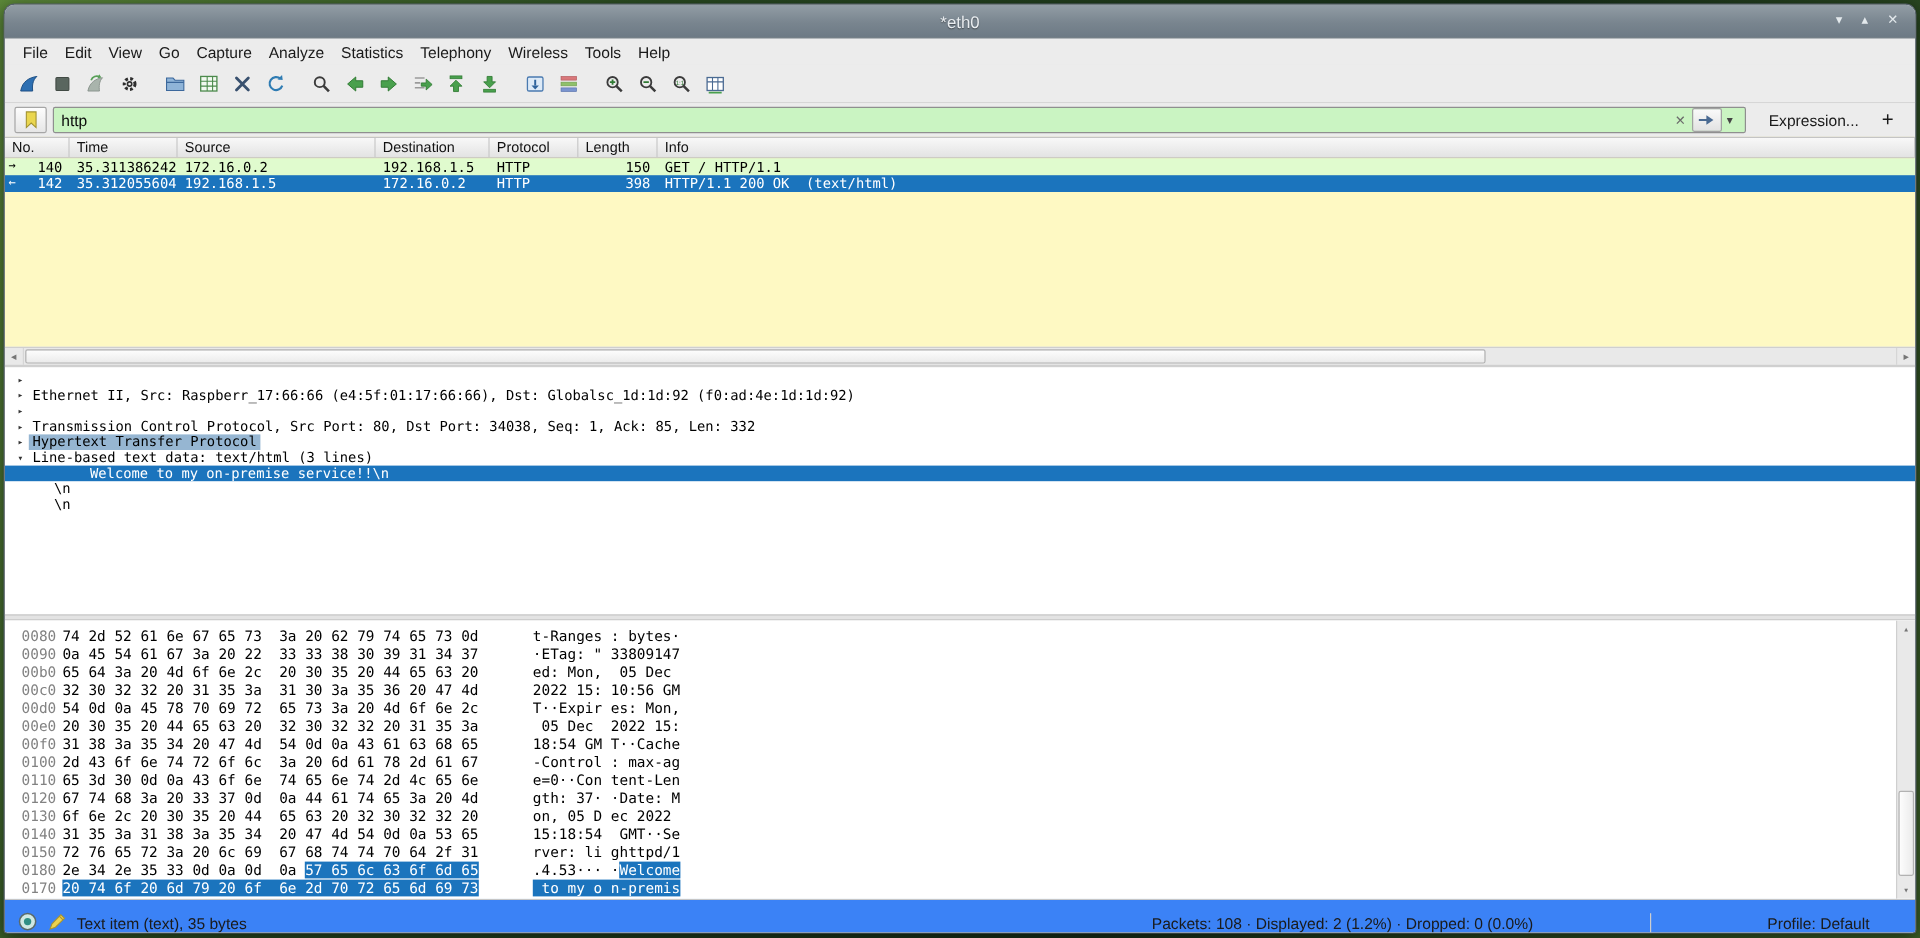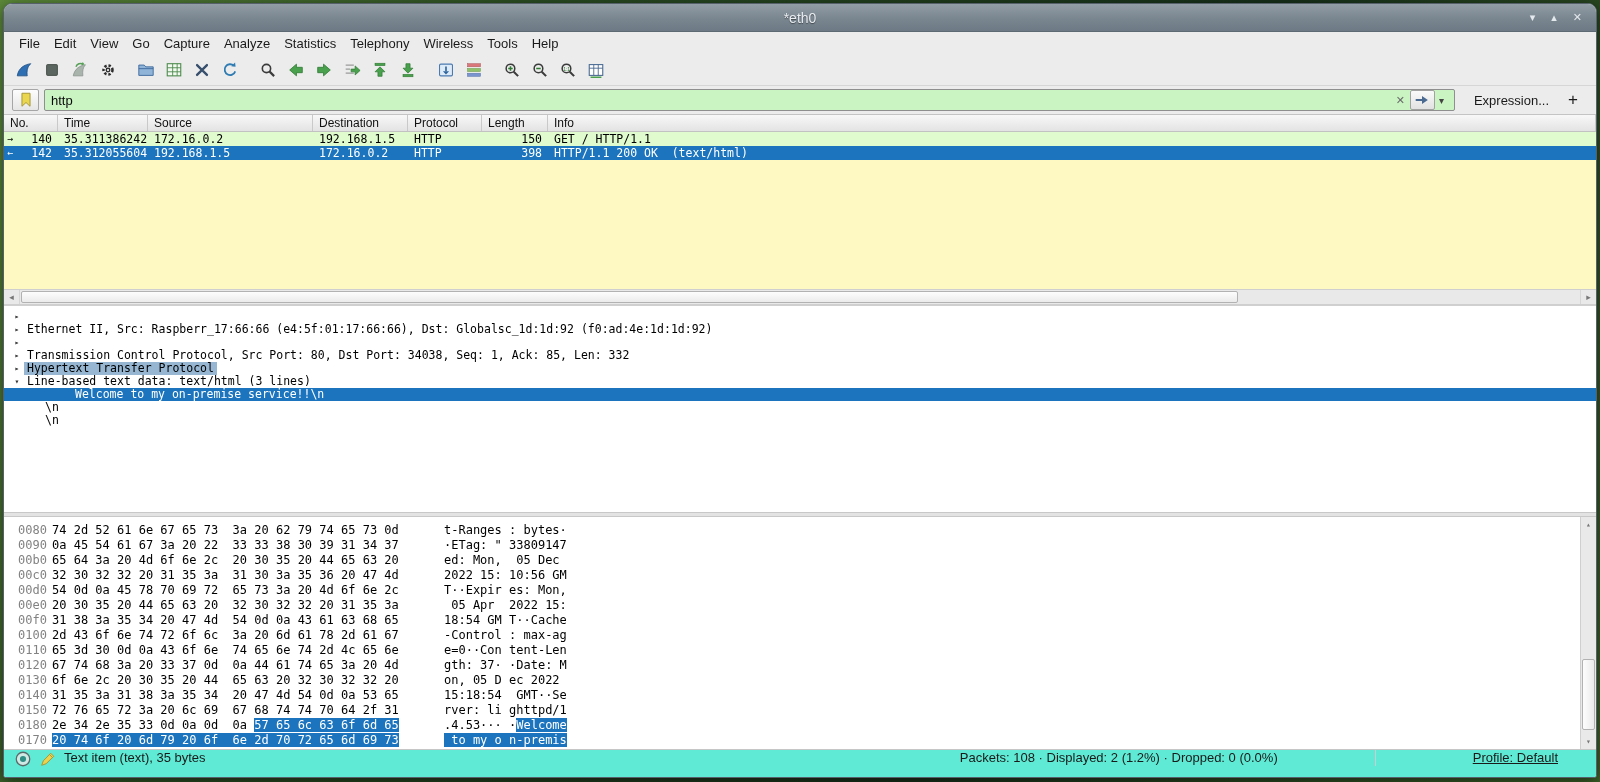"05 Apr 2022 15:" span.hseg { text: Apr -> Dec }
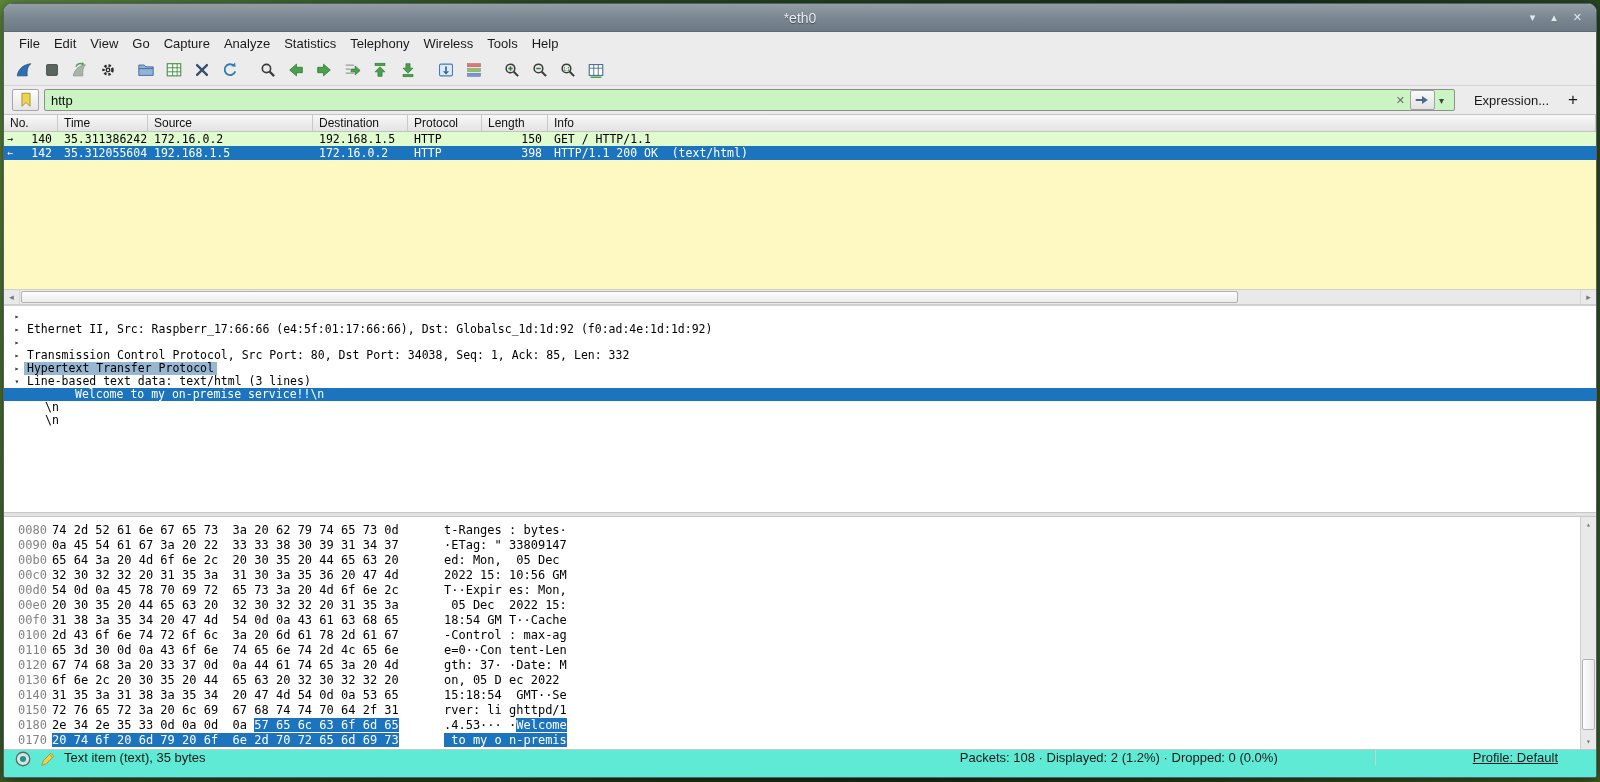"Text item (text), 35 bytes" .statusbar { align-items: flex-start -> flex-end; background: #5eead4 -> #3b82f6 }
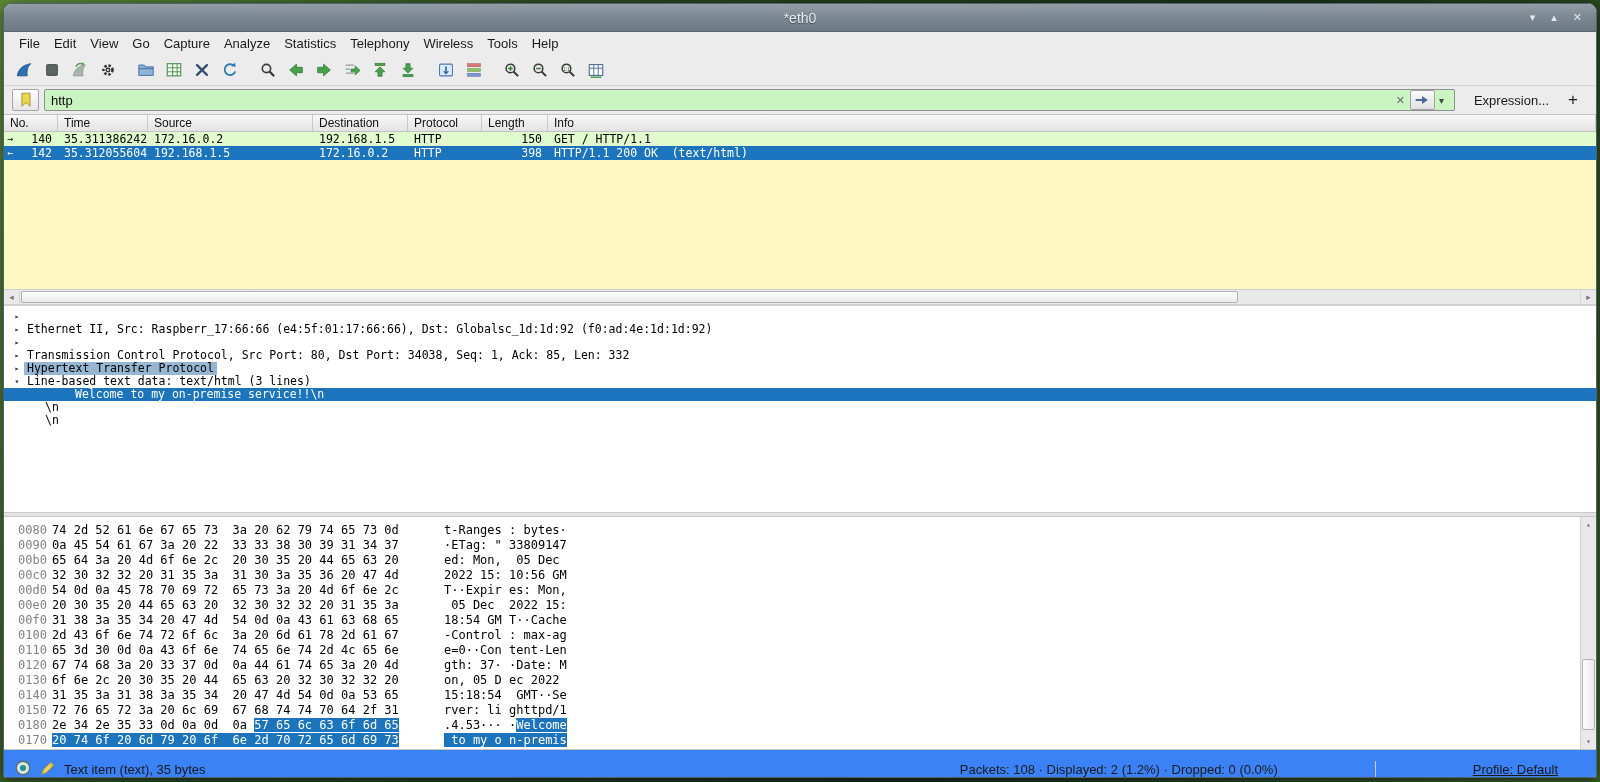"Profile: Default" .sb-profile { text-decoration: underline -> none }
